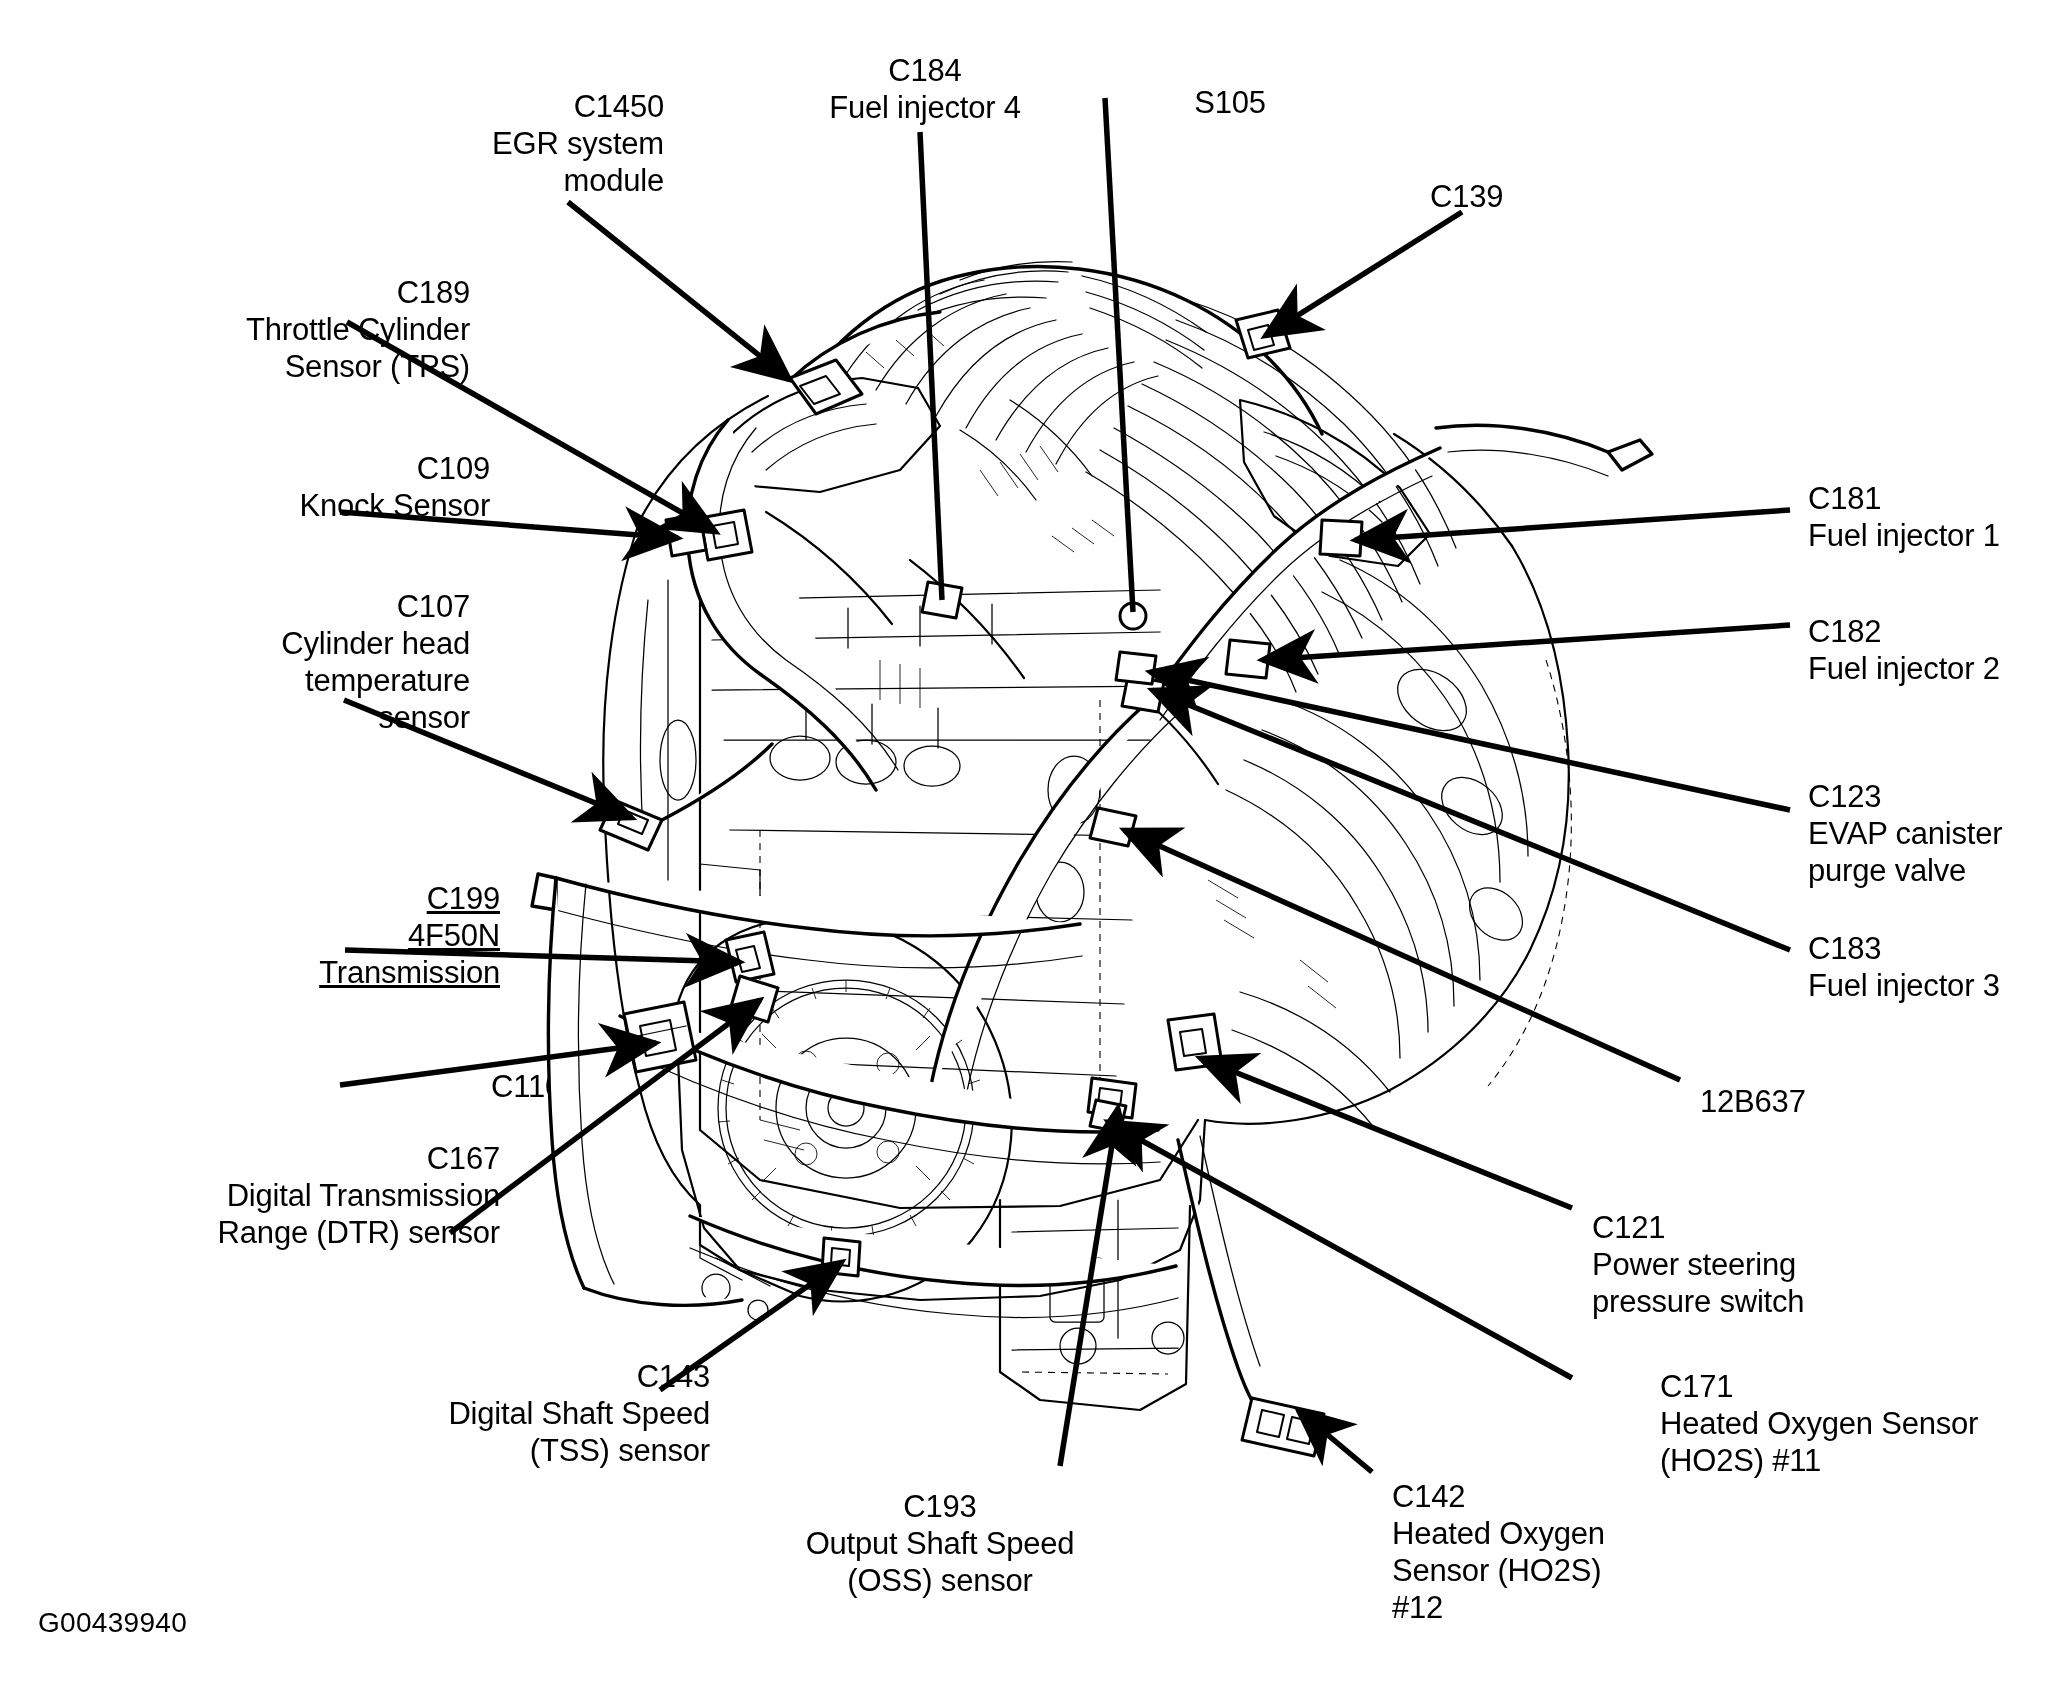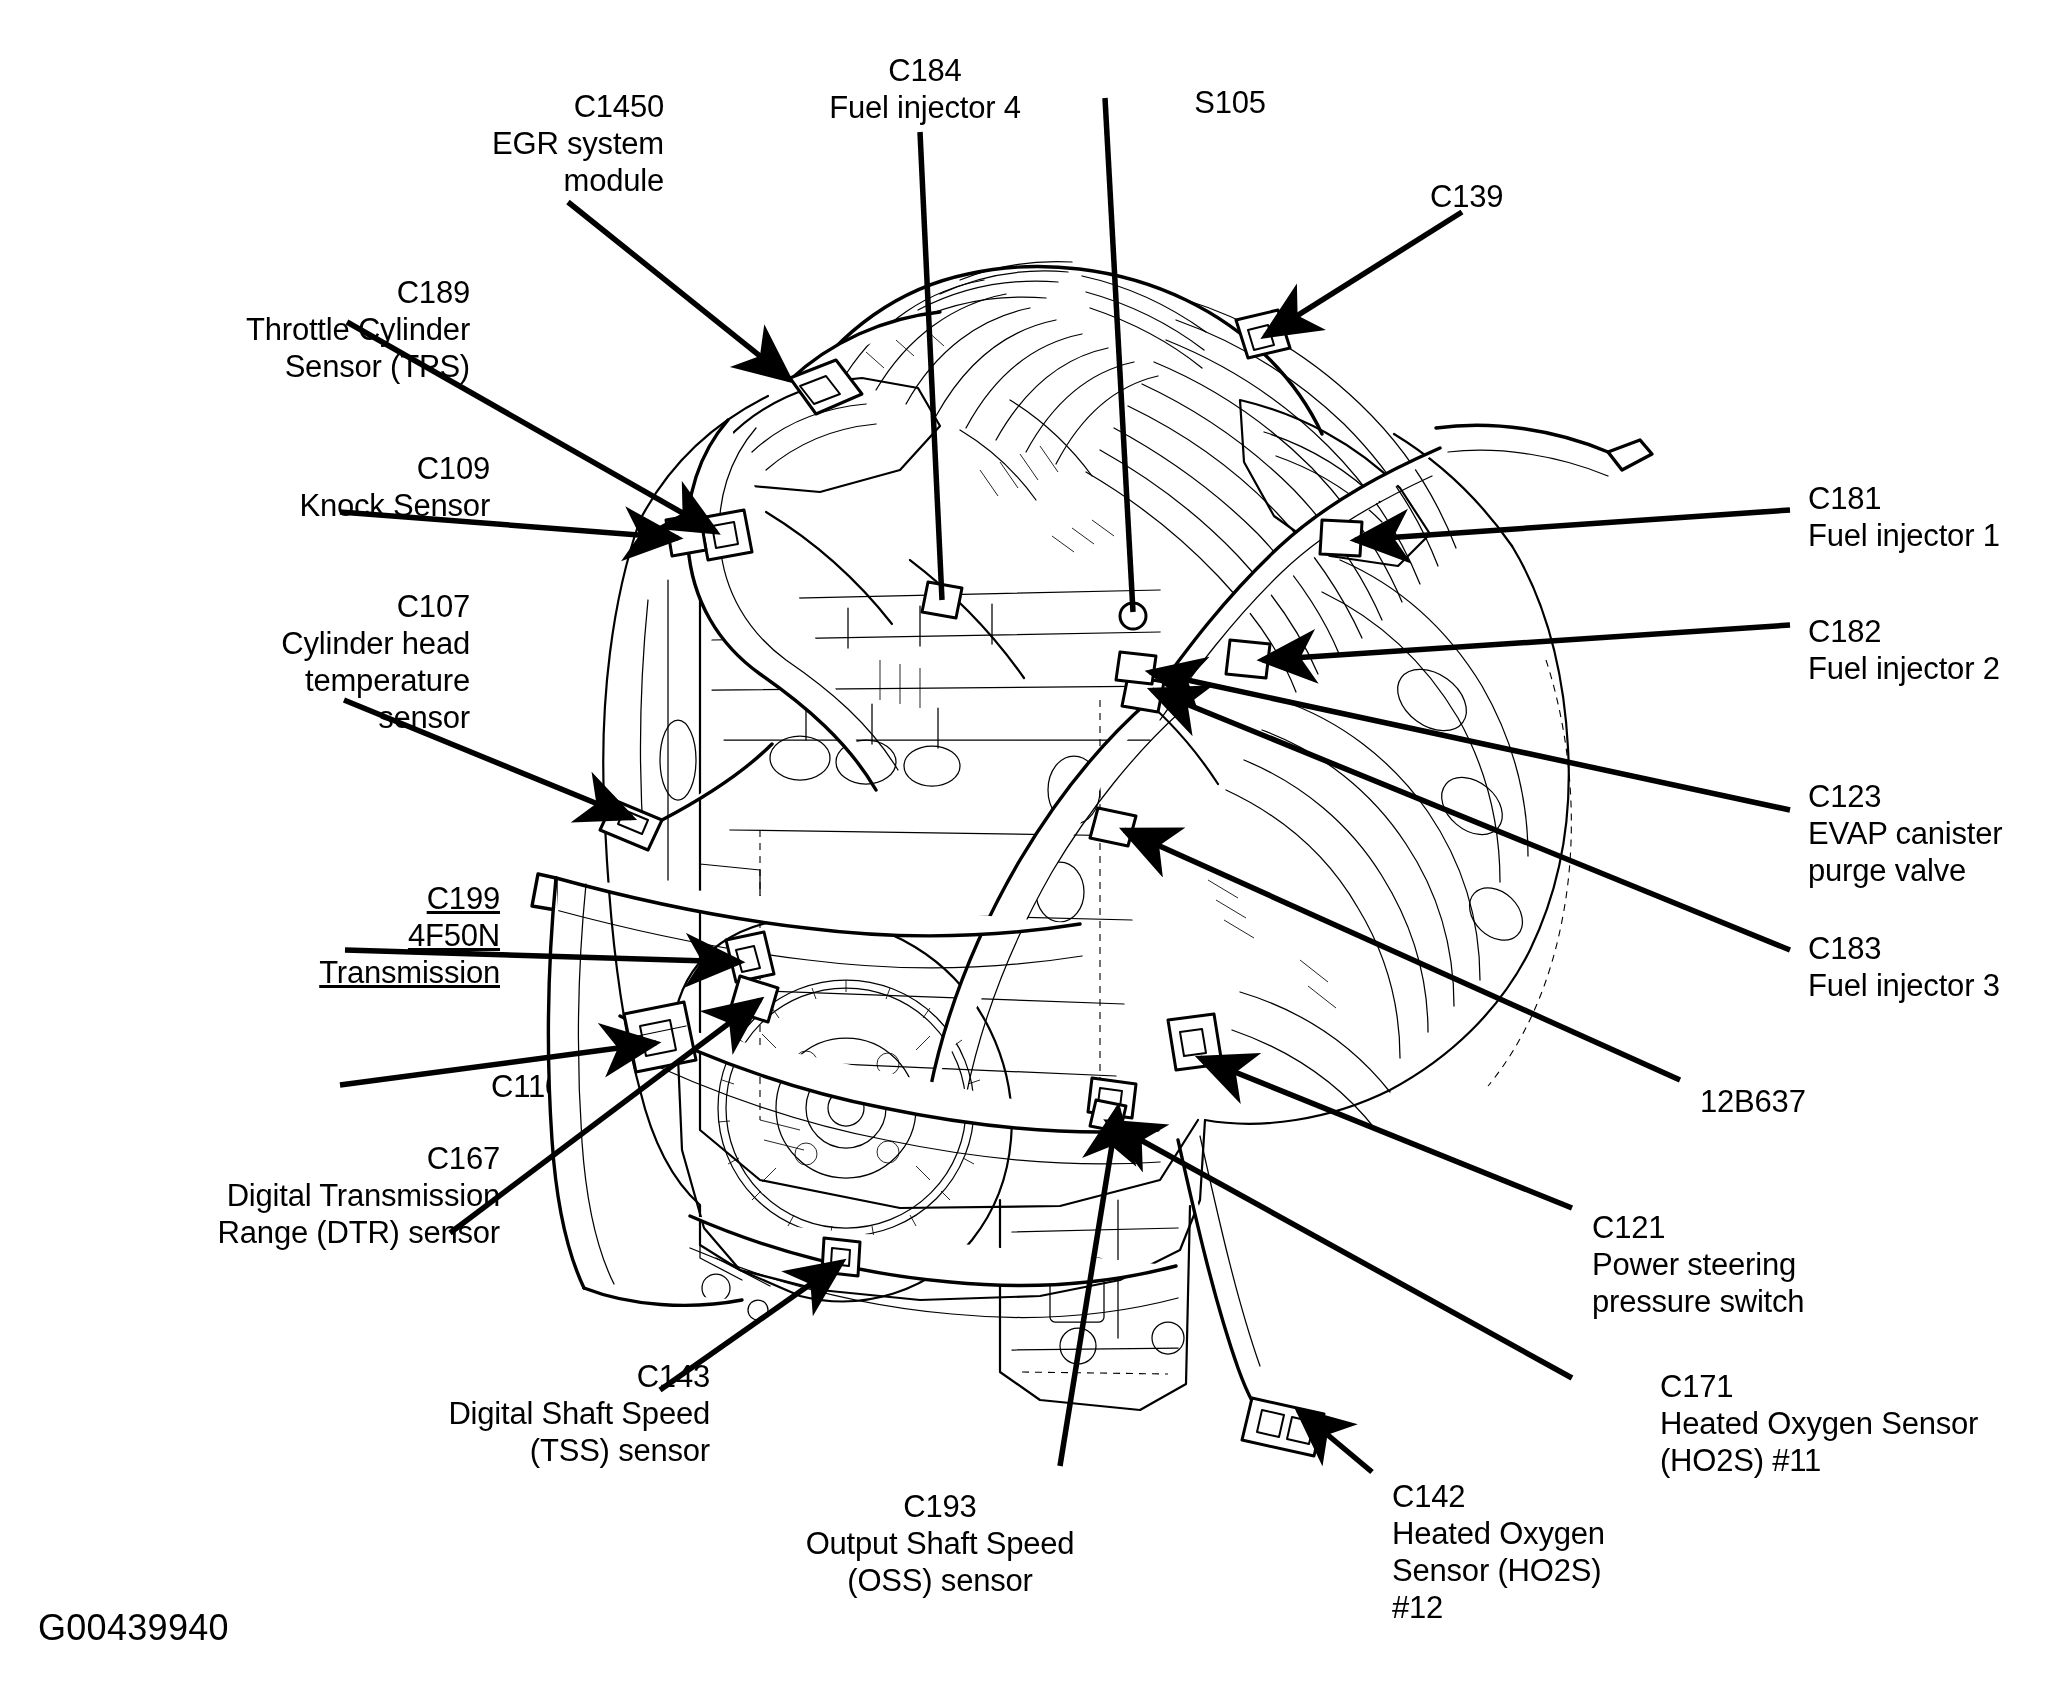"G00439940" #figure-id { font-size: 36px -> 28px }
